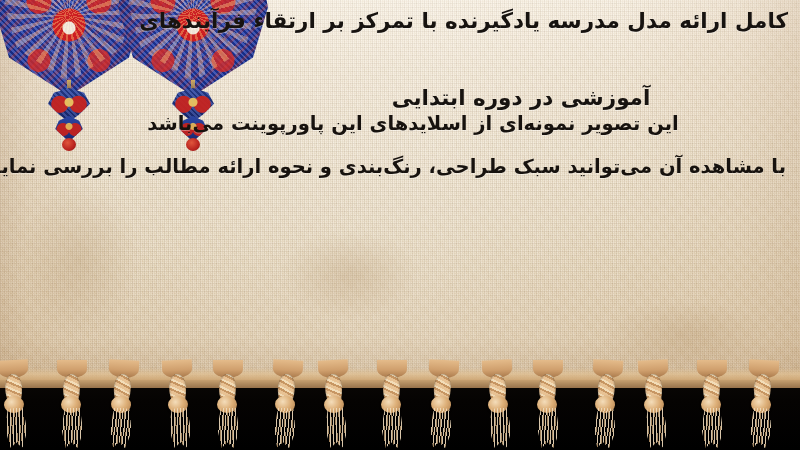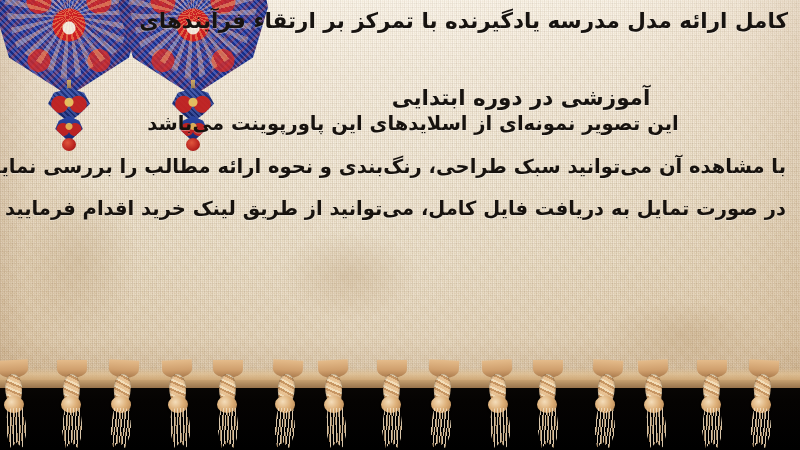"در صورت تمایل به دریافت" span.bline { html: <span>در صورت تمایل به دریافت فایل کامل، می‌توانید از طریق لینک خرید اقدام فرمایید</span> -> none }
